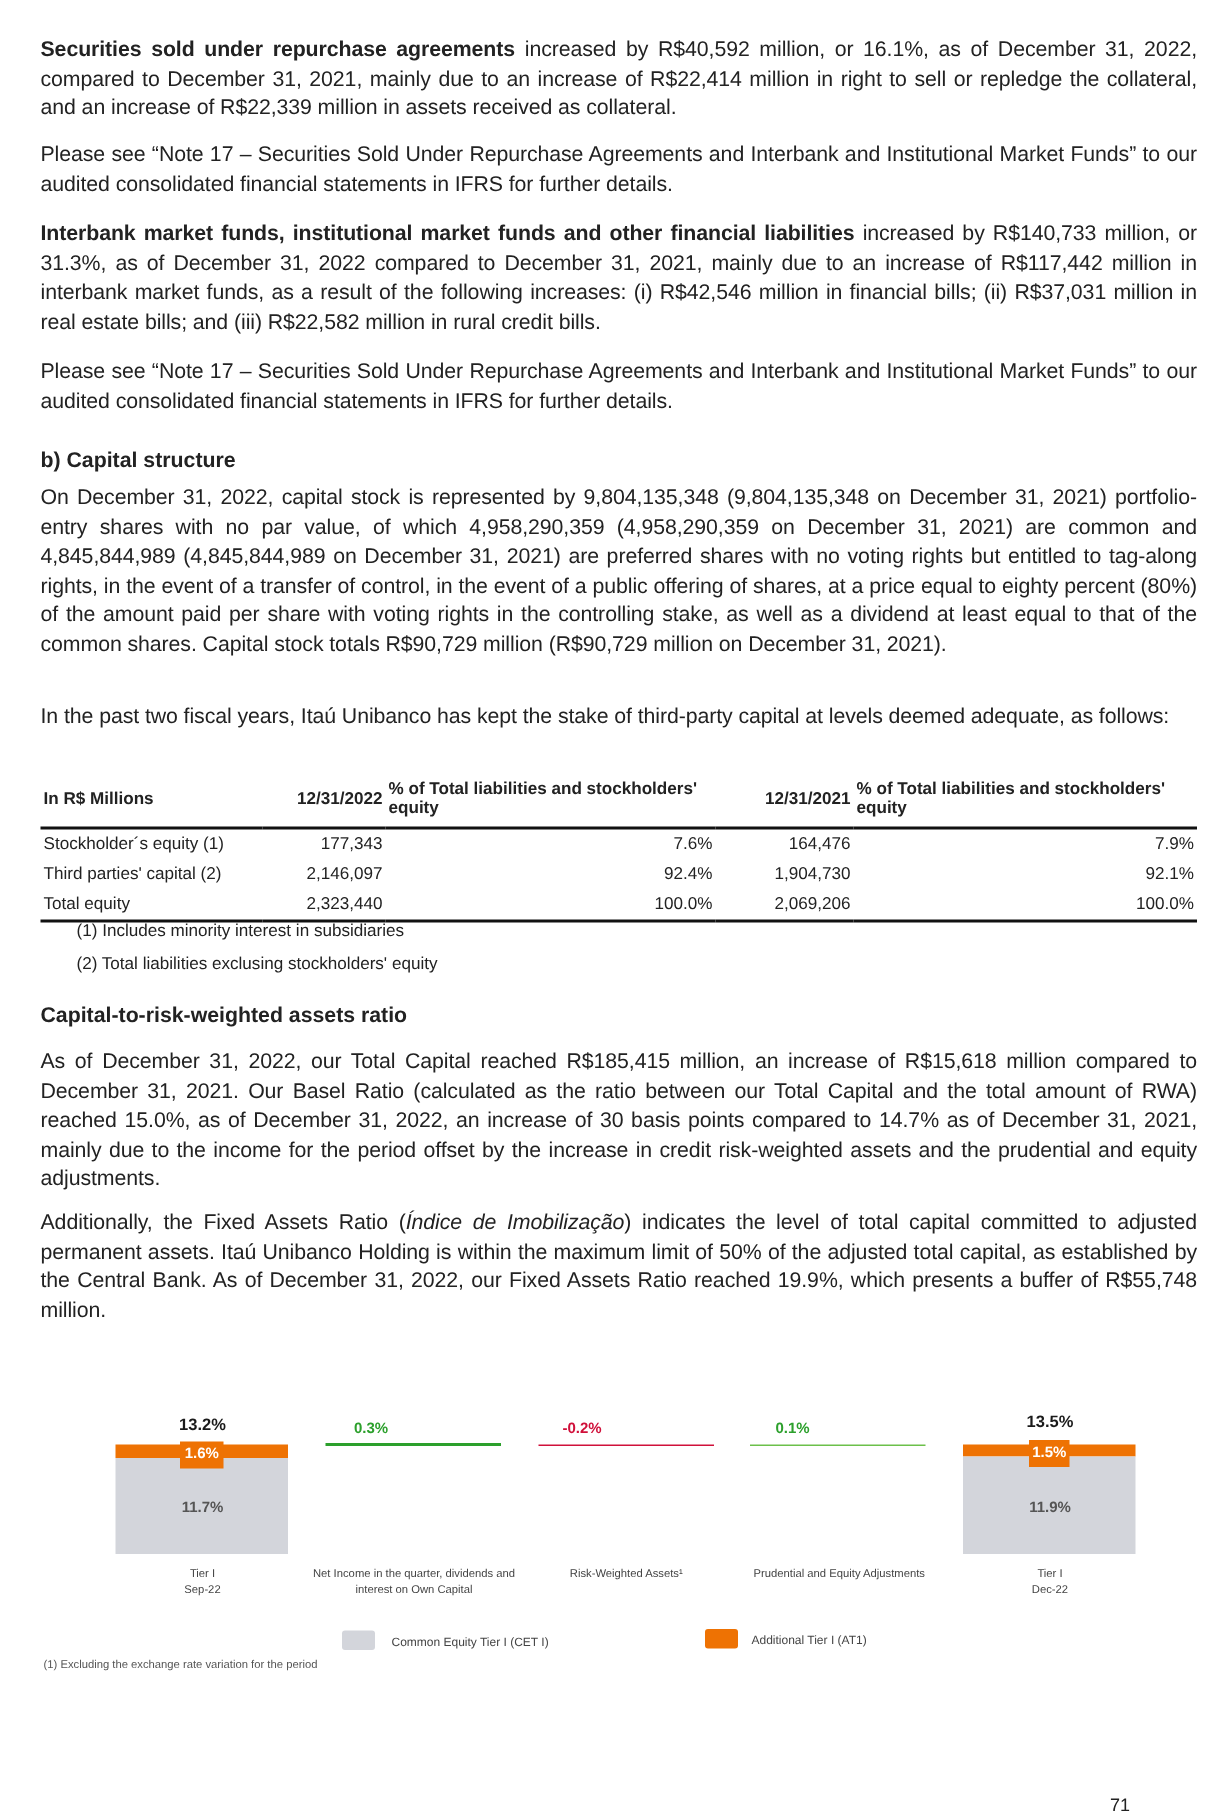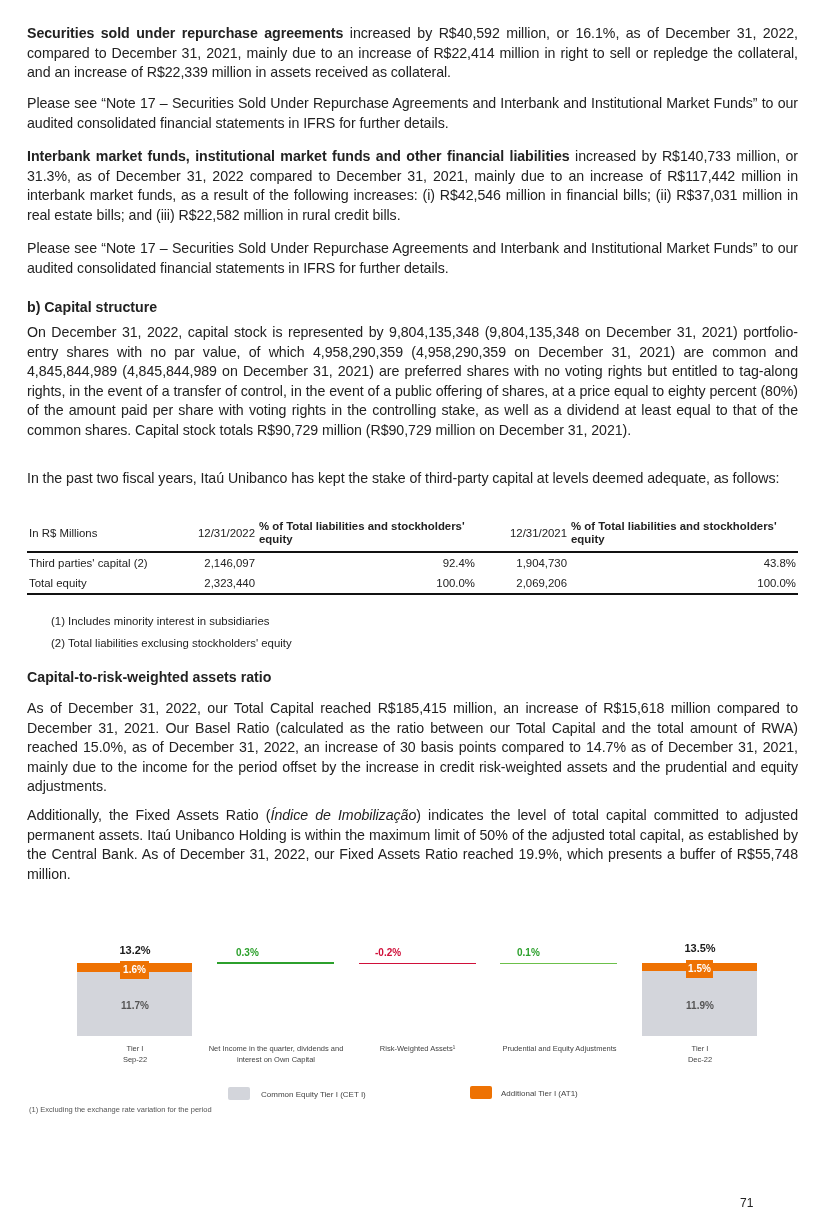"In R$ Millions" table.cap th { font-weight: normal -> bold }
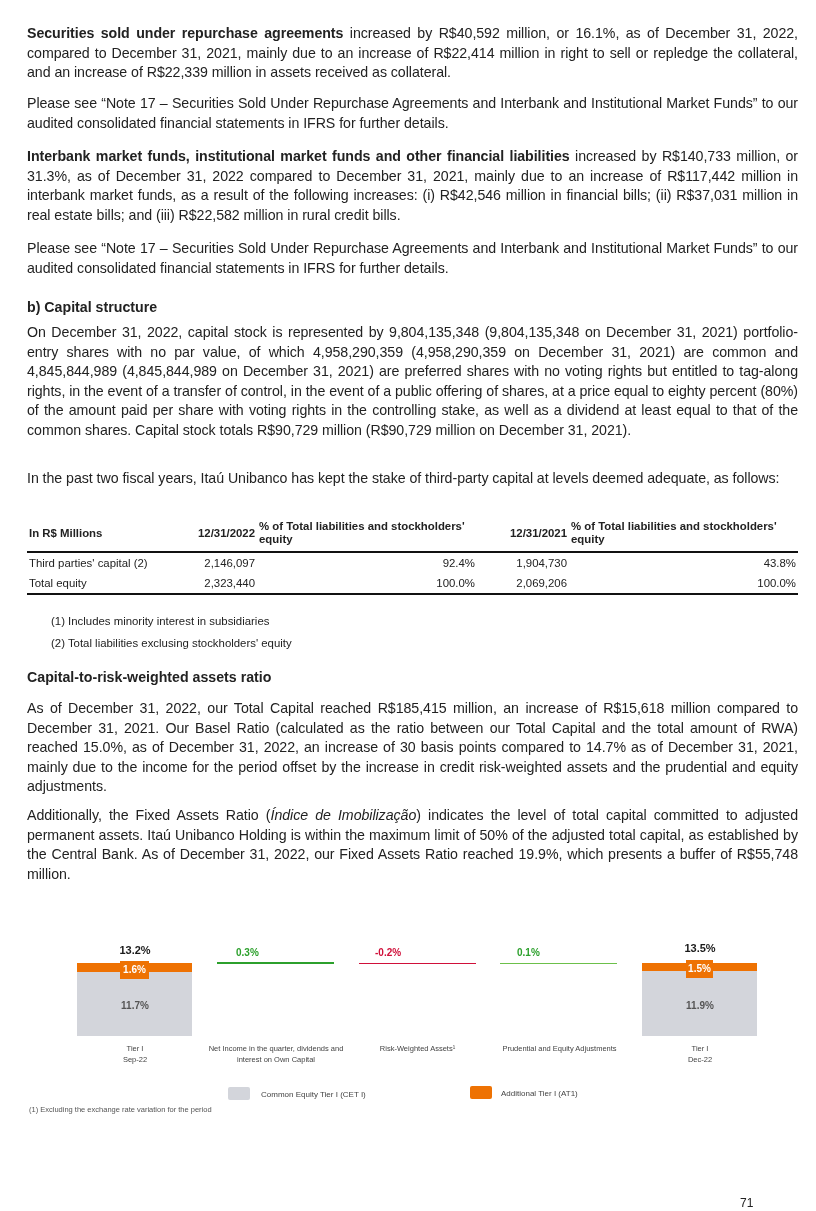"Stockholder´s equity (1)" tr { html: none -> <tr> <td>Stockholder´s equity (1)</td> <td>177,343</td> <td>7.6%</td> <td>164,476</td> <td>7.9%</td> </tr> }
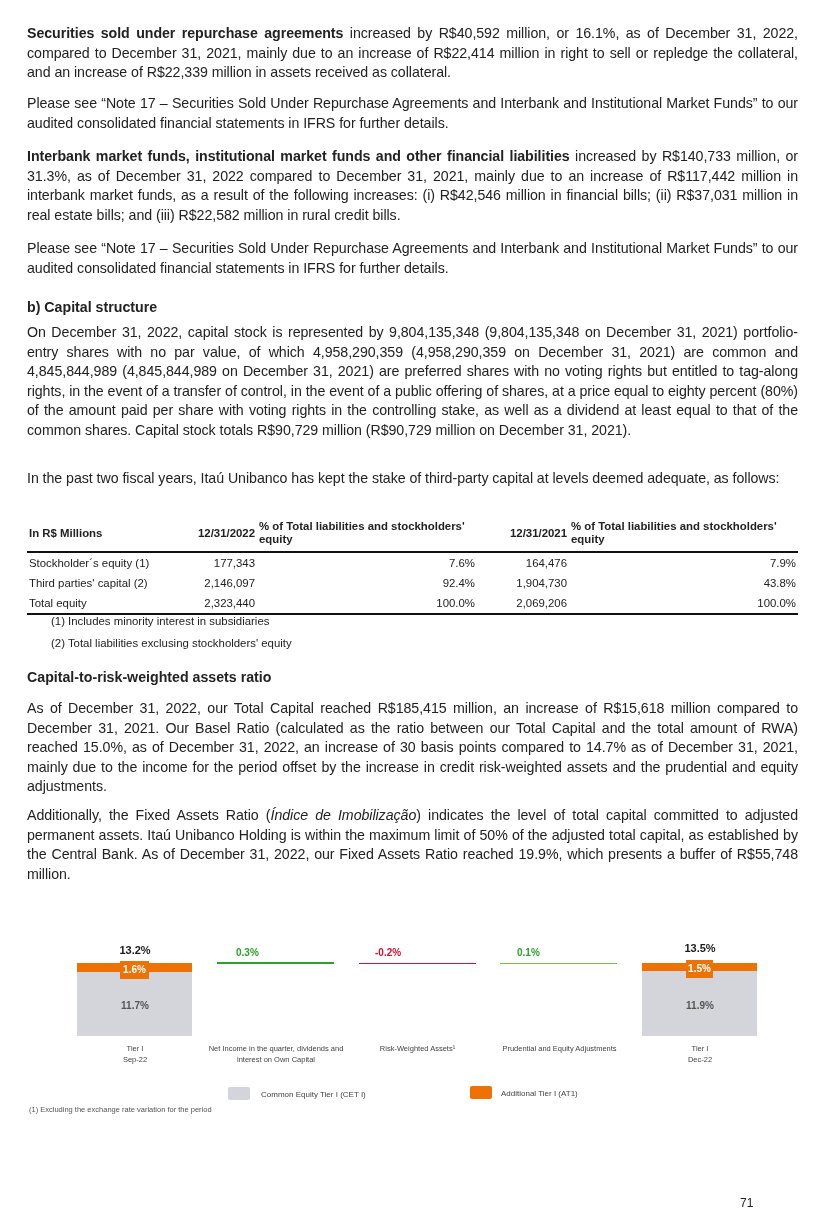"43.8%" td.num { text: 43.8% -> 92.1% }
